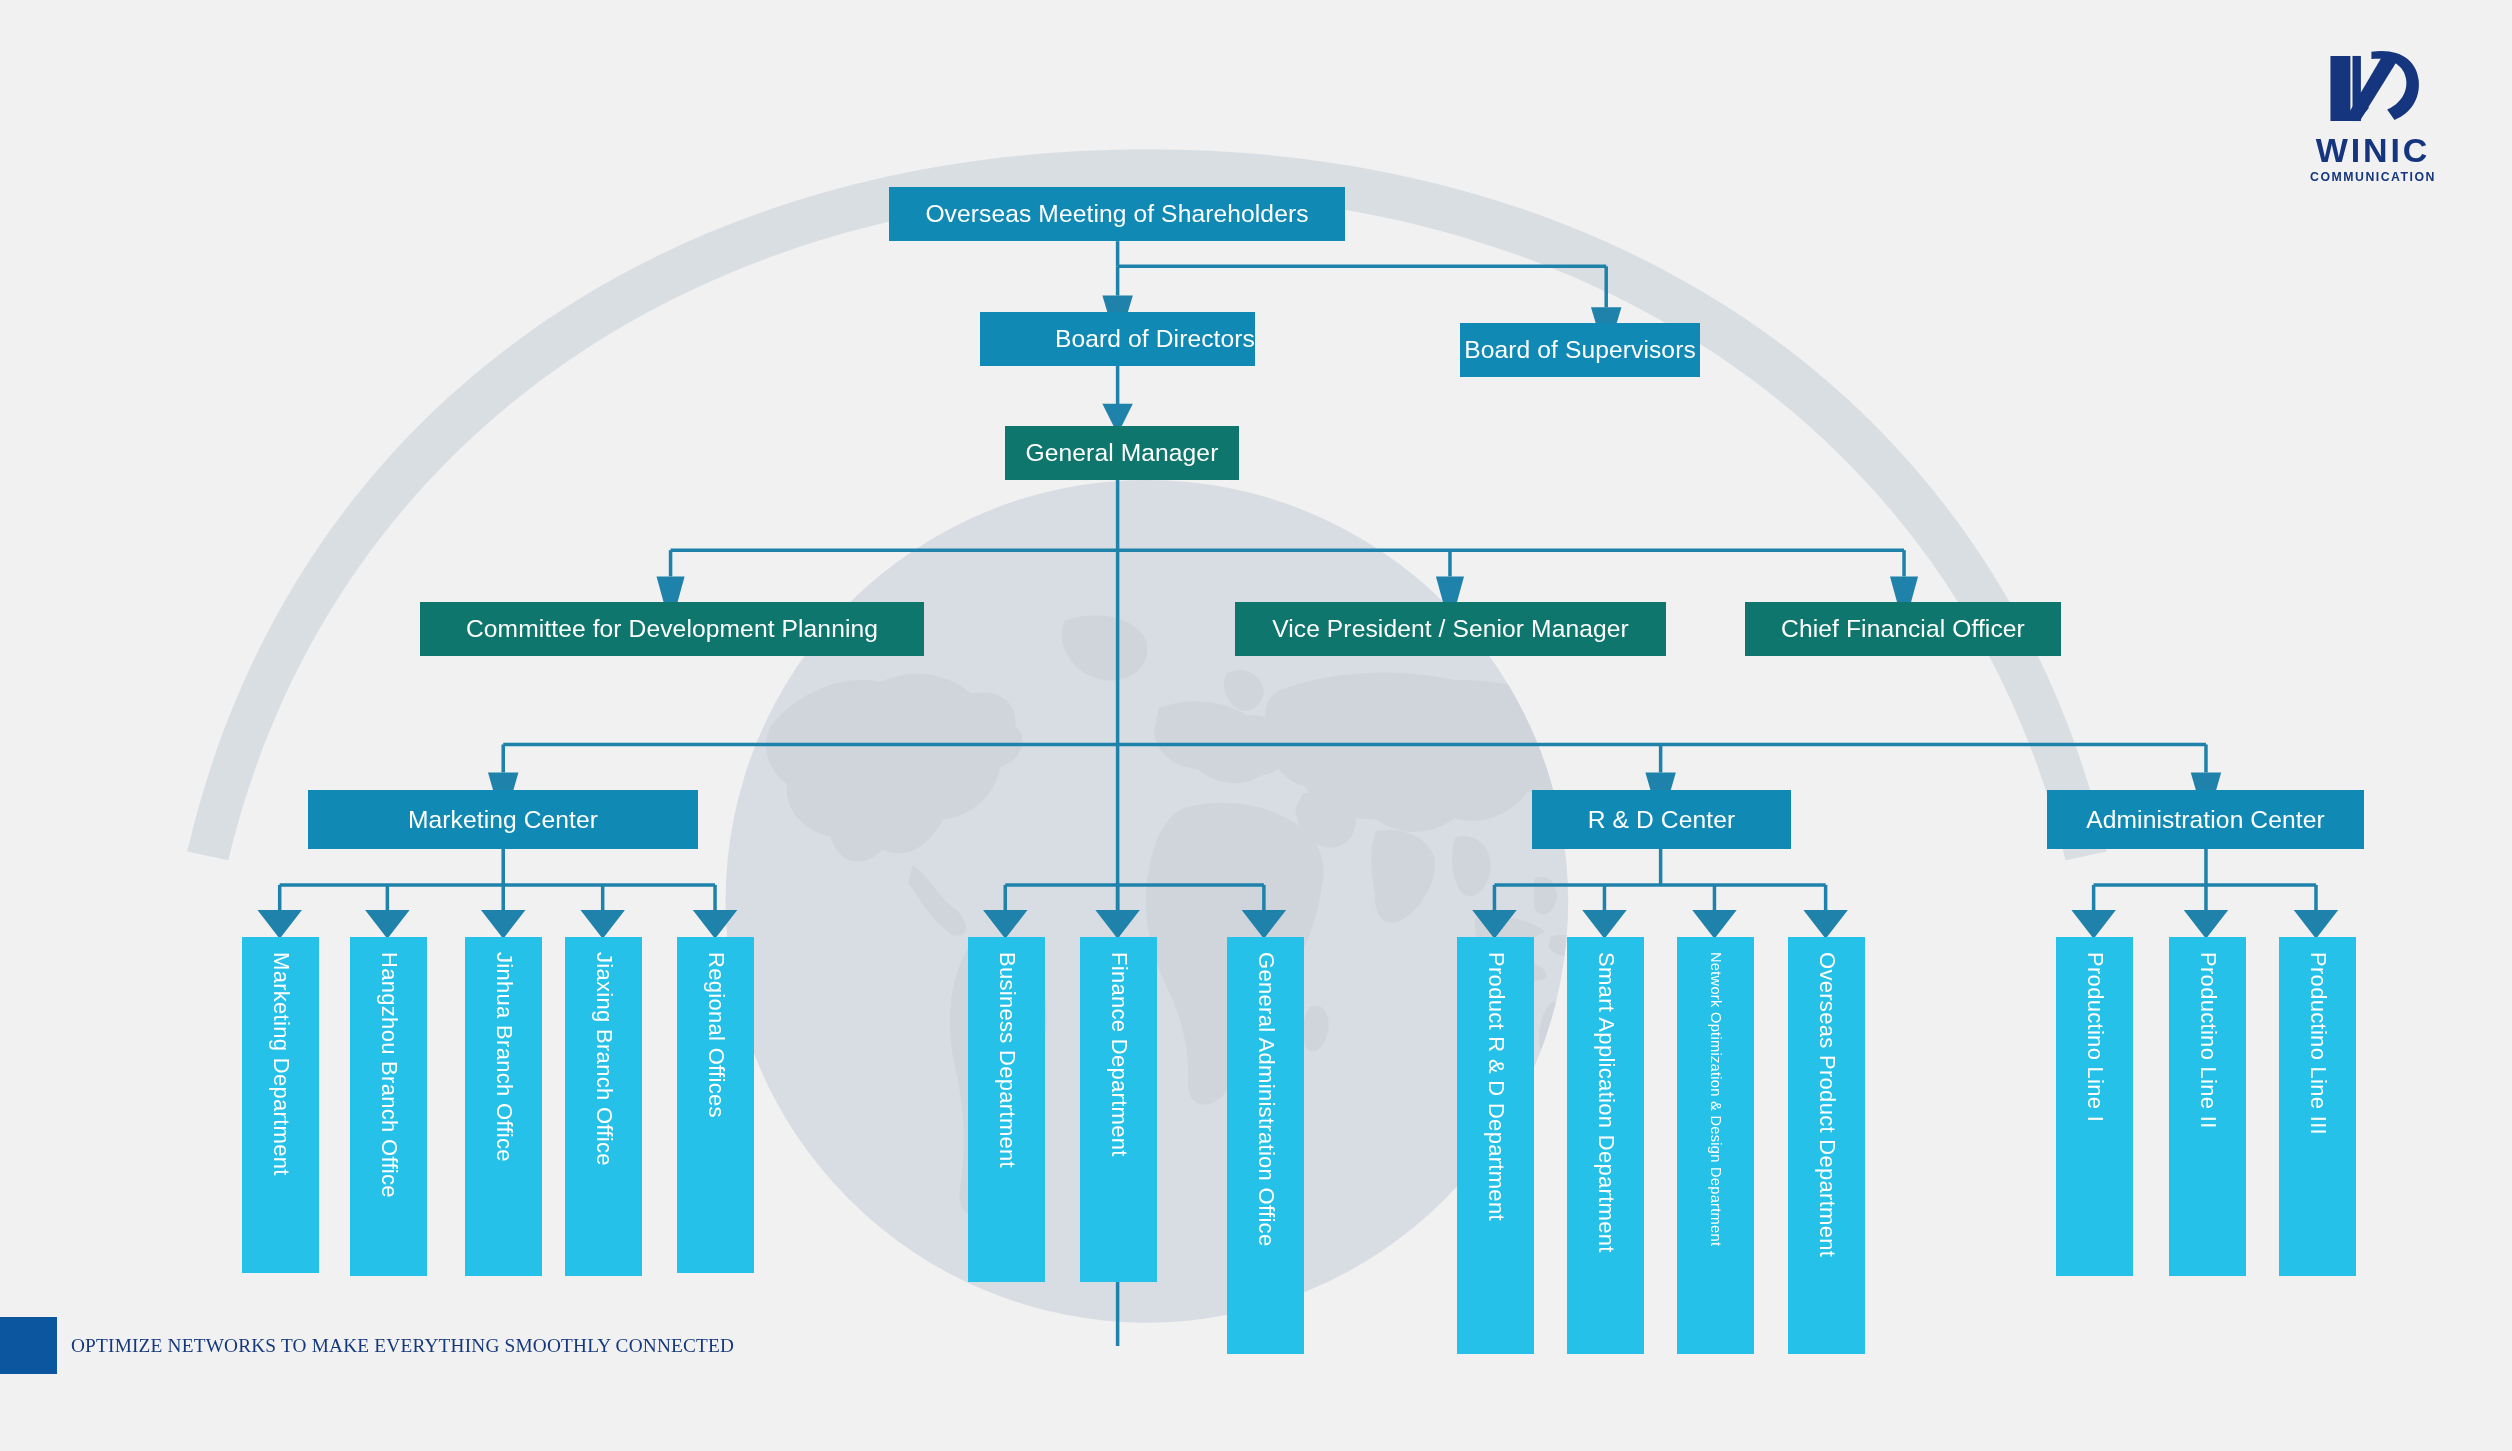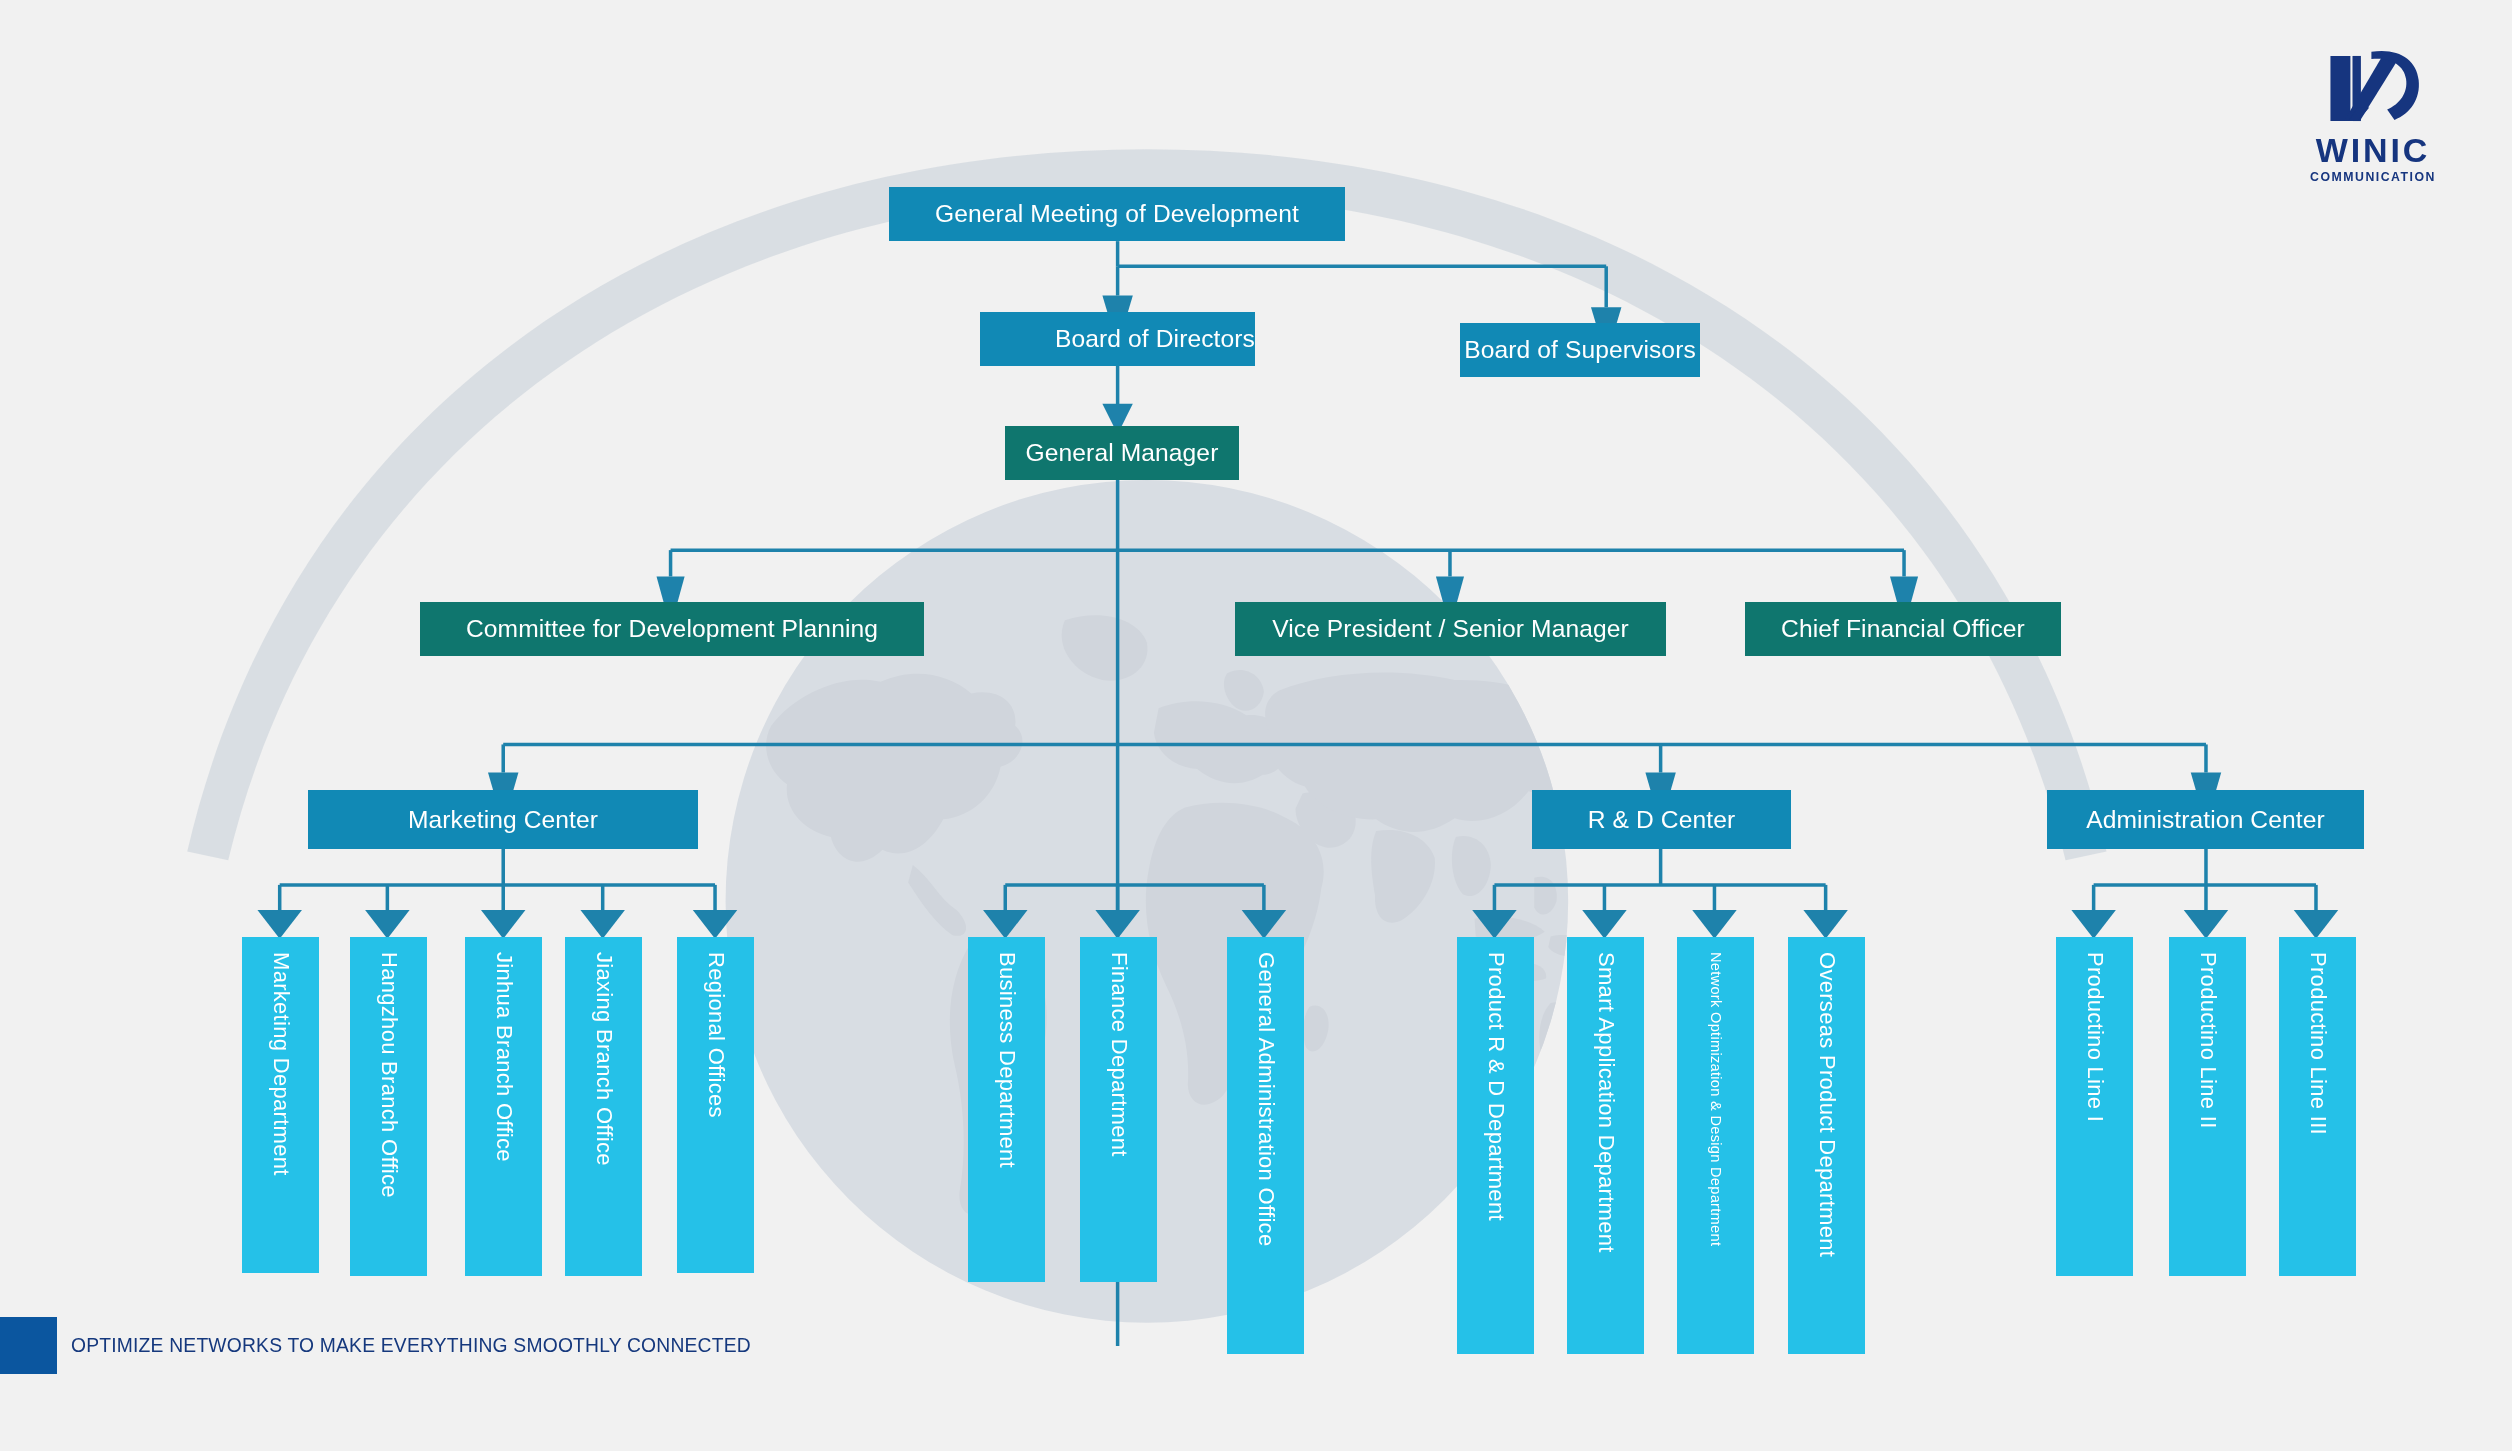"General Meeting of Development" span { text: General Meeting of Development -> Overseas Meeting of Shareholders }
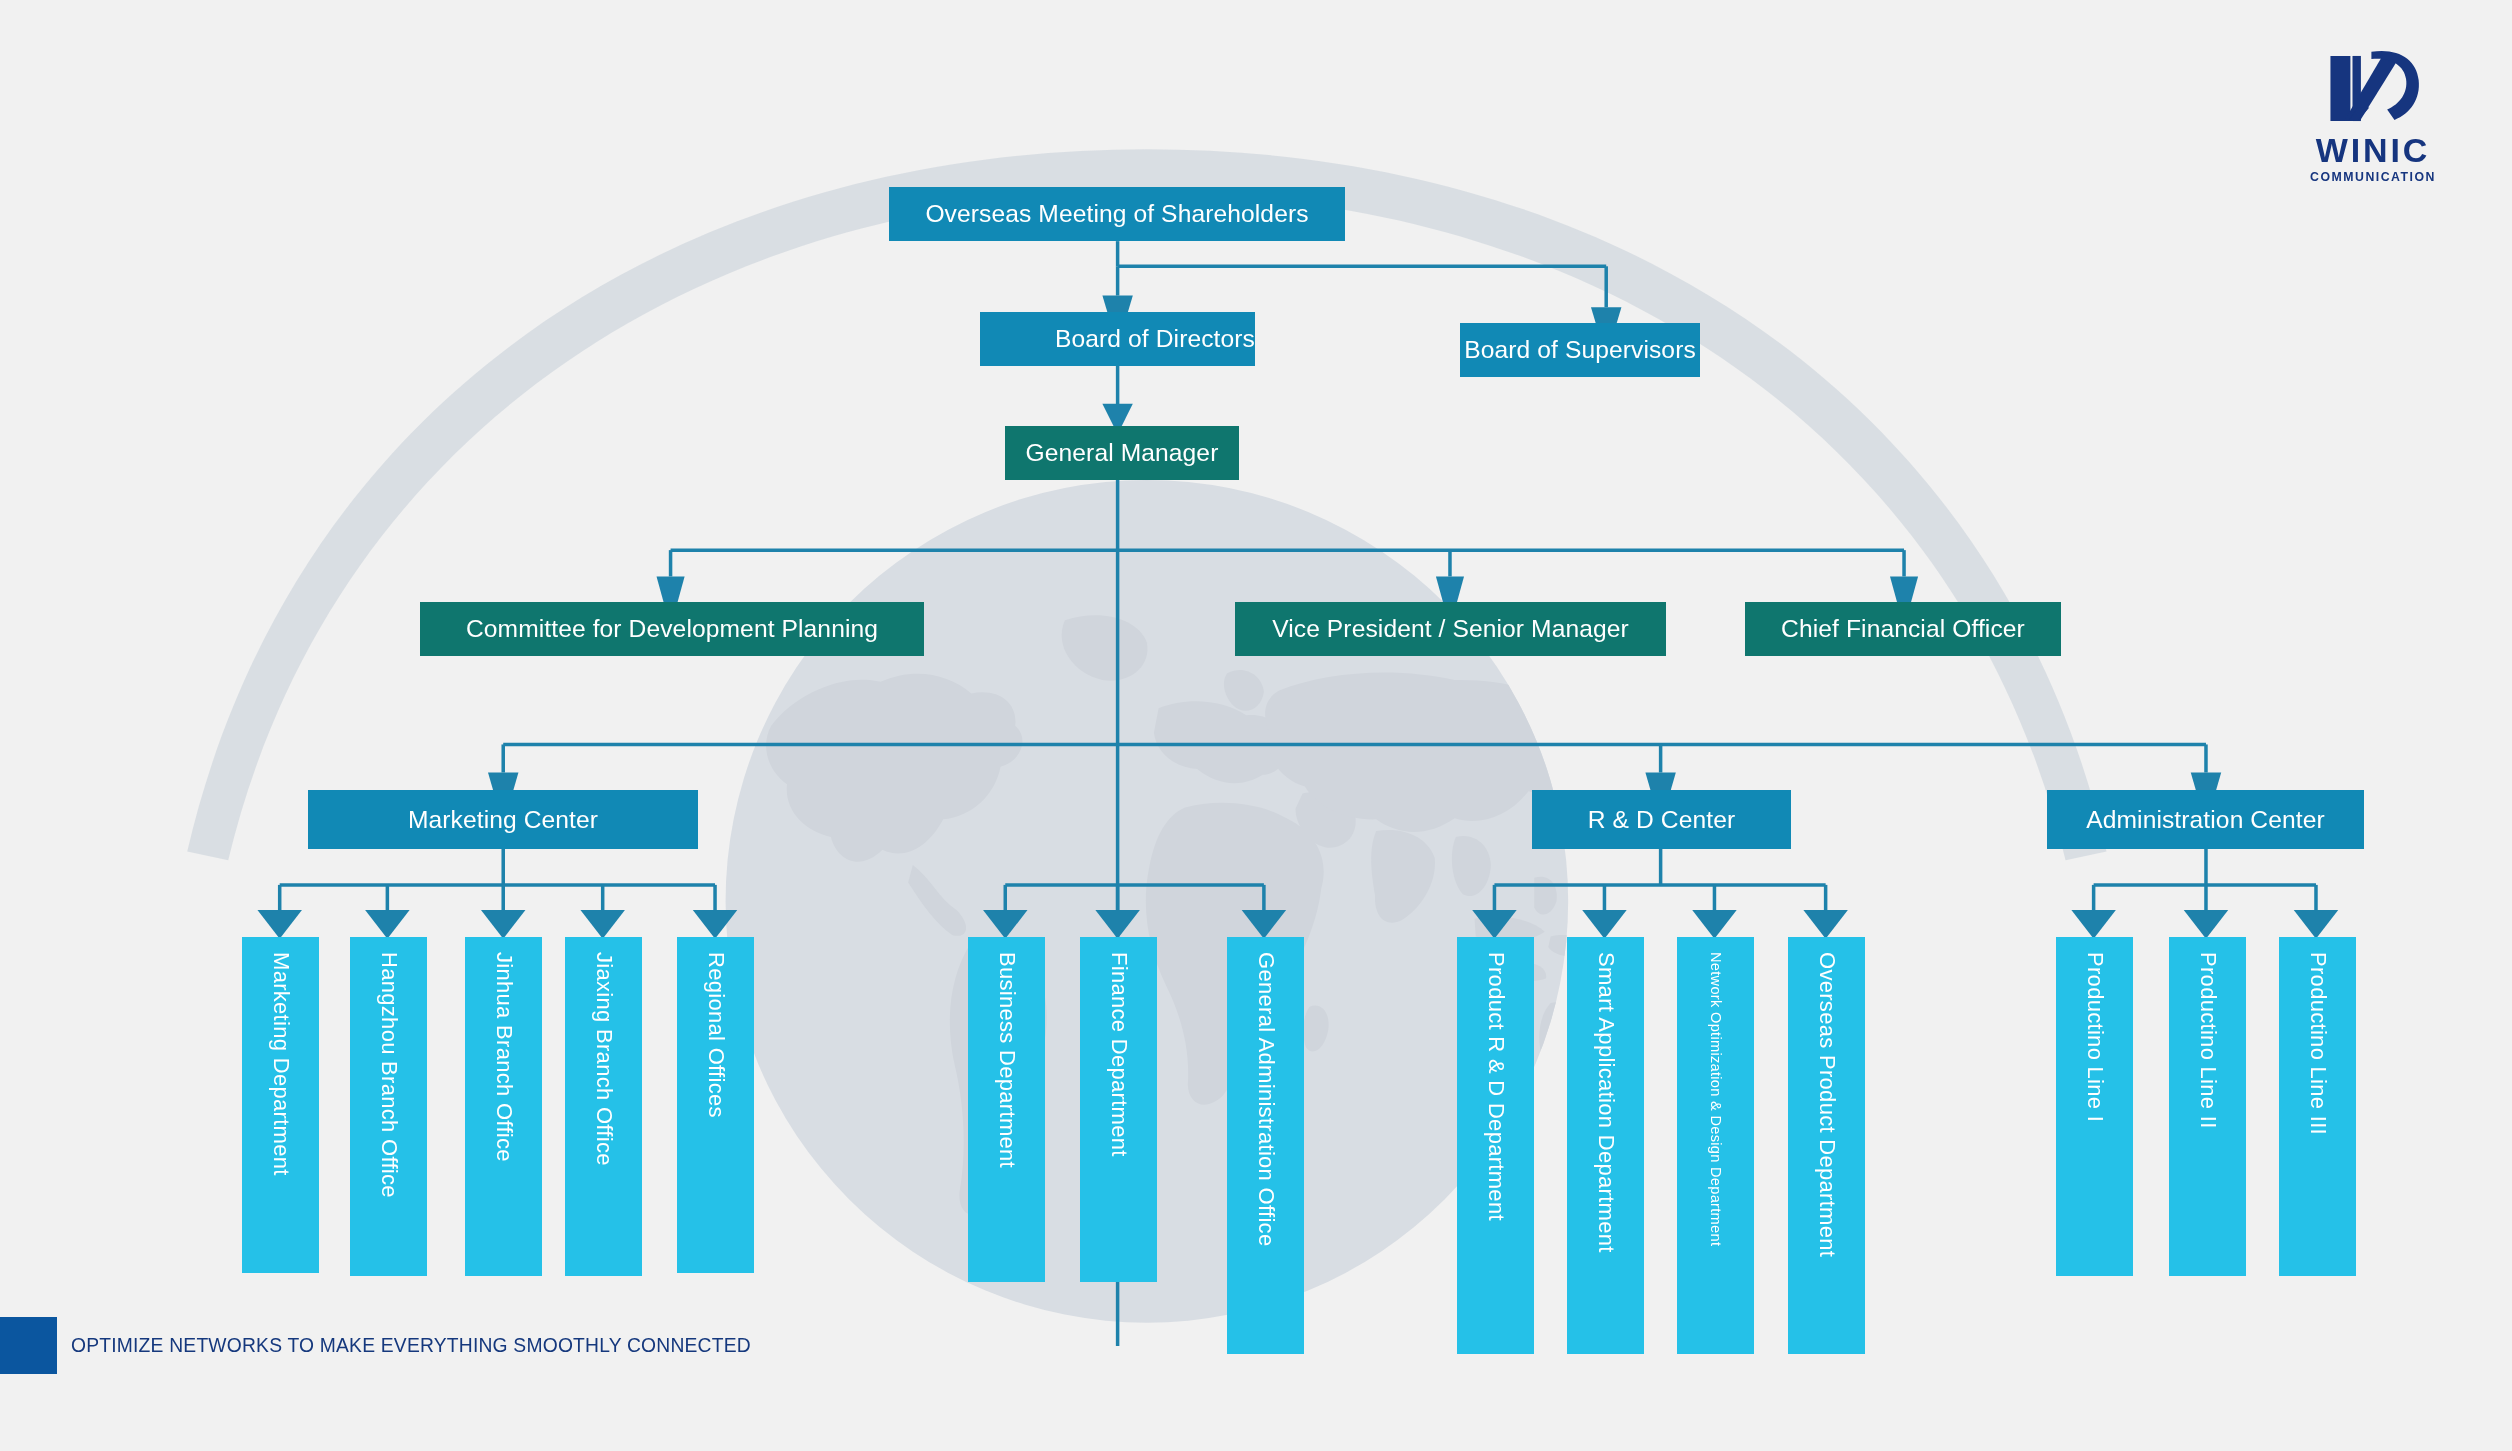"OPTIMIZE NETWORKS TO MAKE EVERYTHING" #footer .tag { font-family: Liberation Sans, sans-serif -> Liberation Serif, serif }
